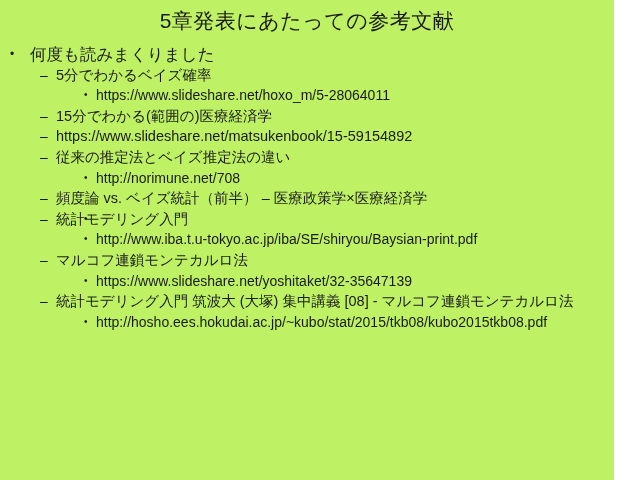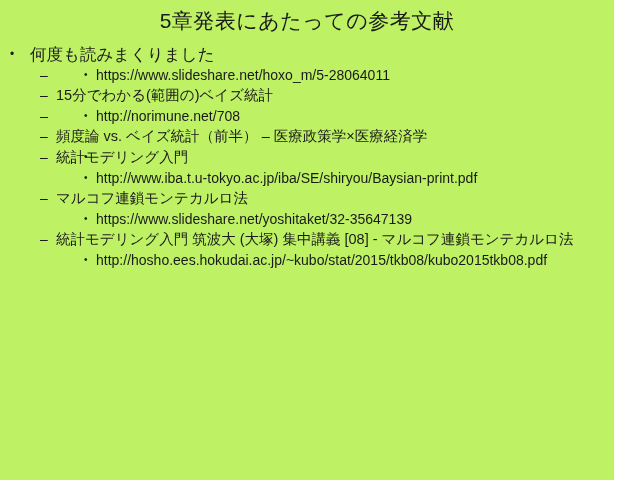"5分でわかるベイズ確率" span { html: none -> <span>5分でわかるベイズ確率</span> }
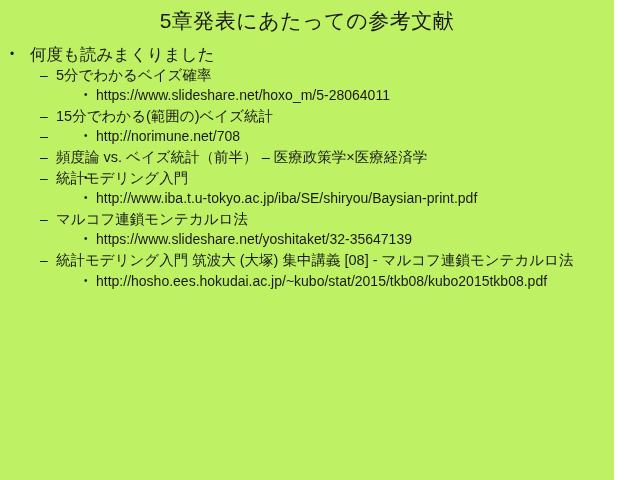"15分でわかる(範囲の)ベイズ統計" span { text: ベイズ統計 -> 医療経済学 }
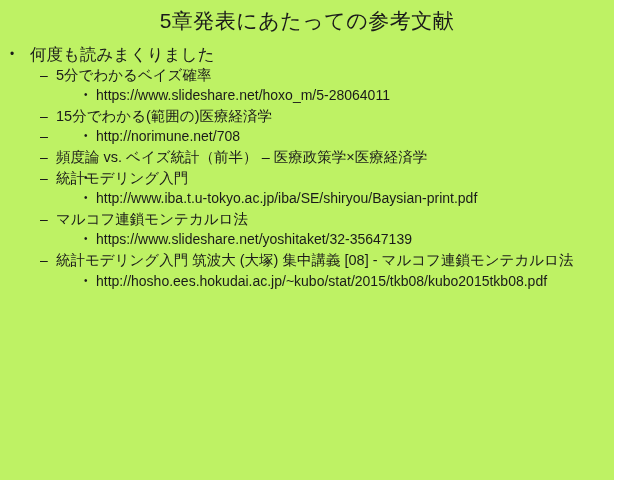"https://www.slideshare.net/matsukenbook/" span { html: none -> <span>https://www.slideshare.net/matsukenbook/15-59154892</span> }
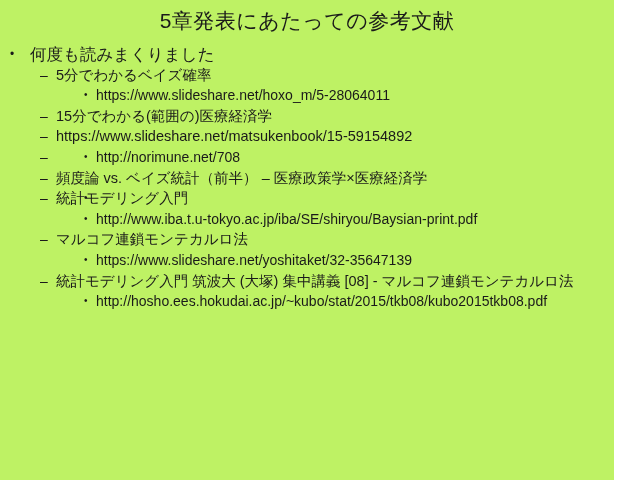"従来の推定法とベイズ推定法の違い" span { html: none -> <span>従来の推定法とベイズ推定法の違い</span> }
